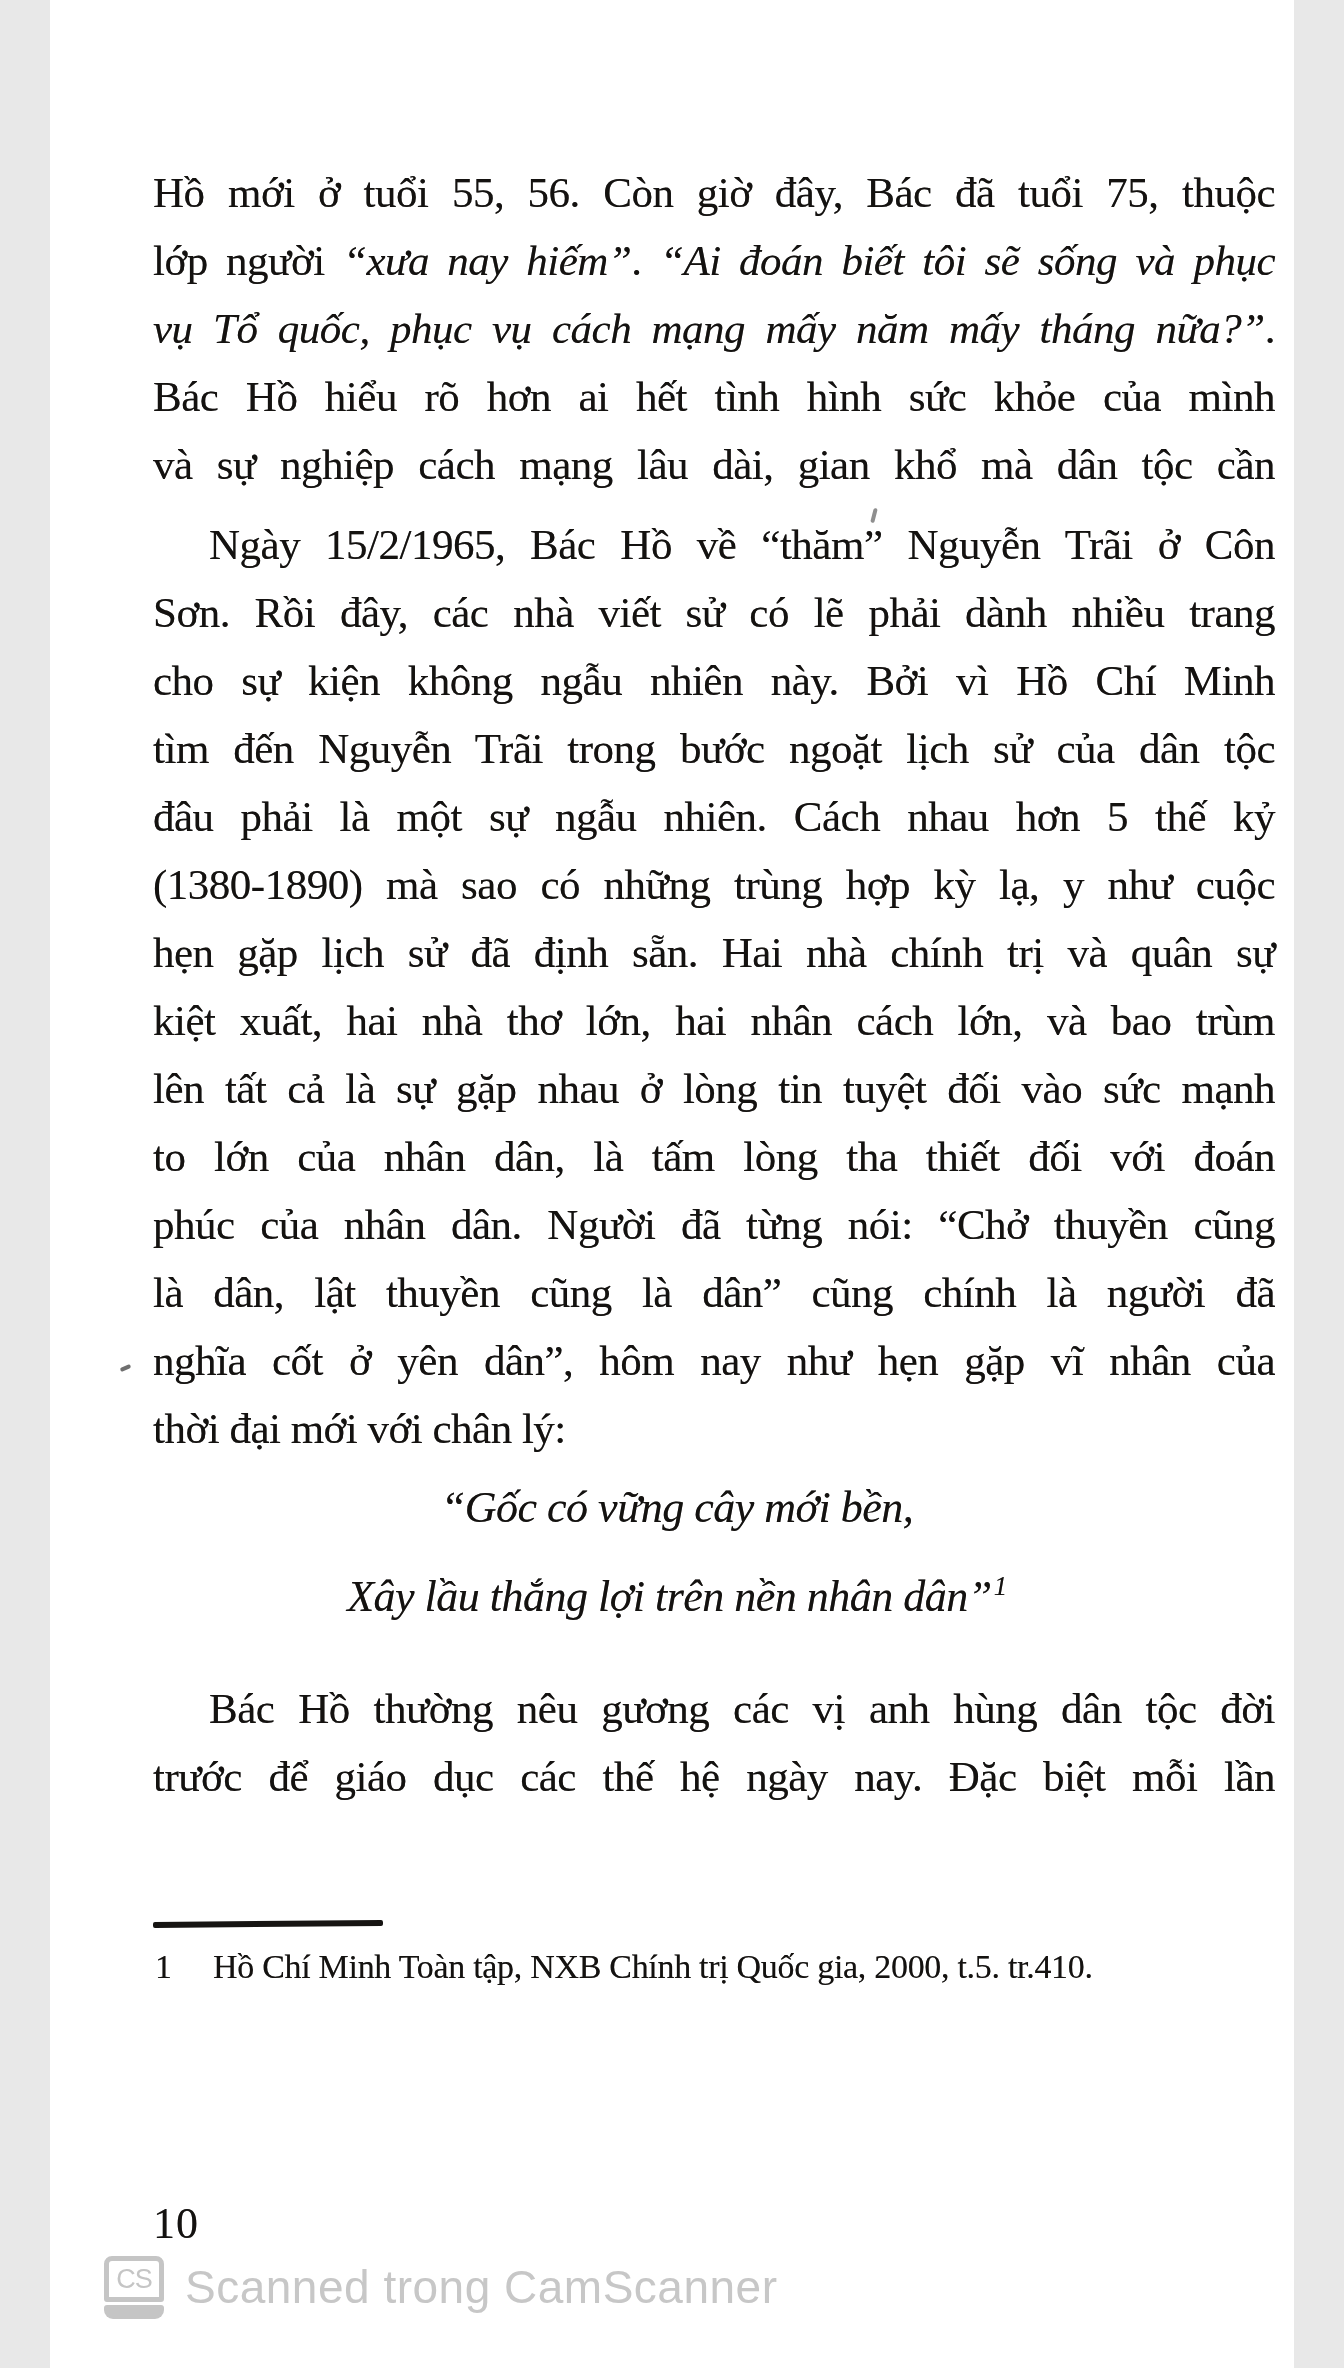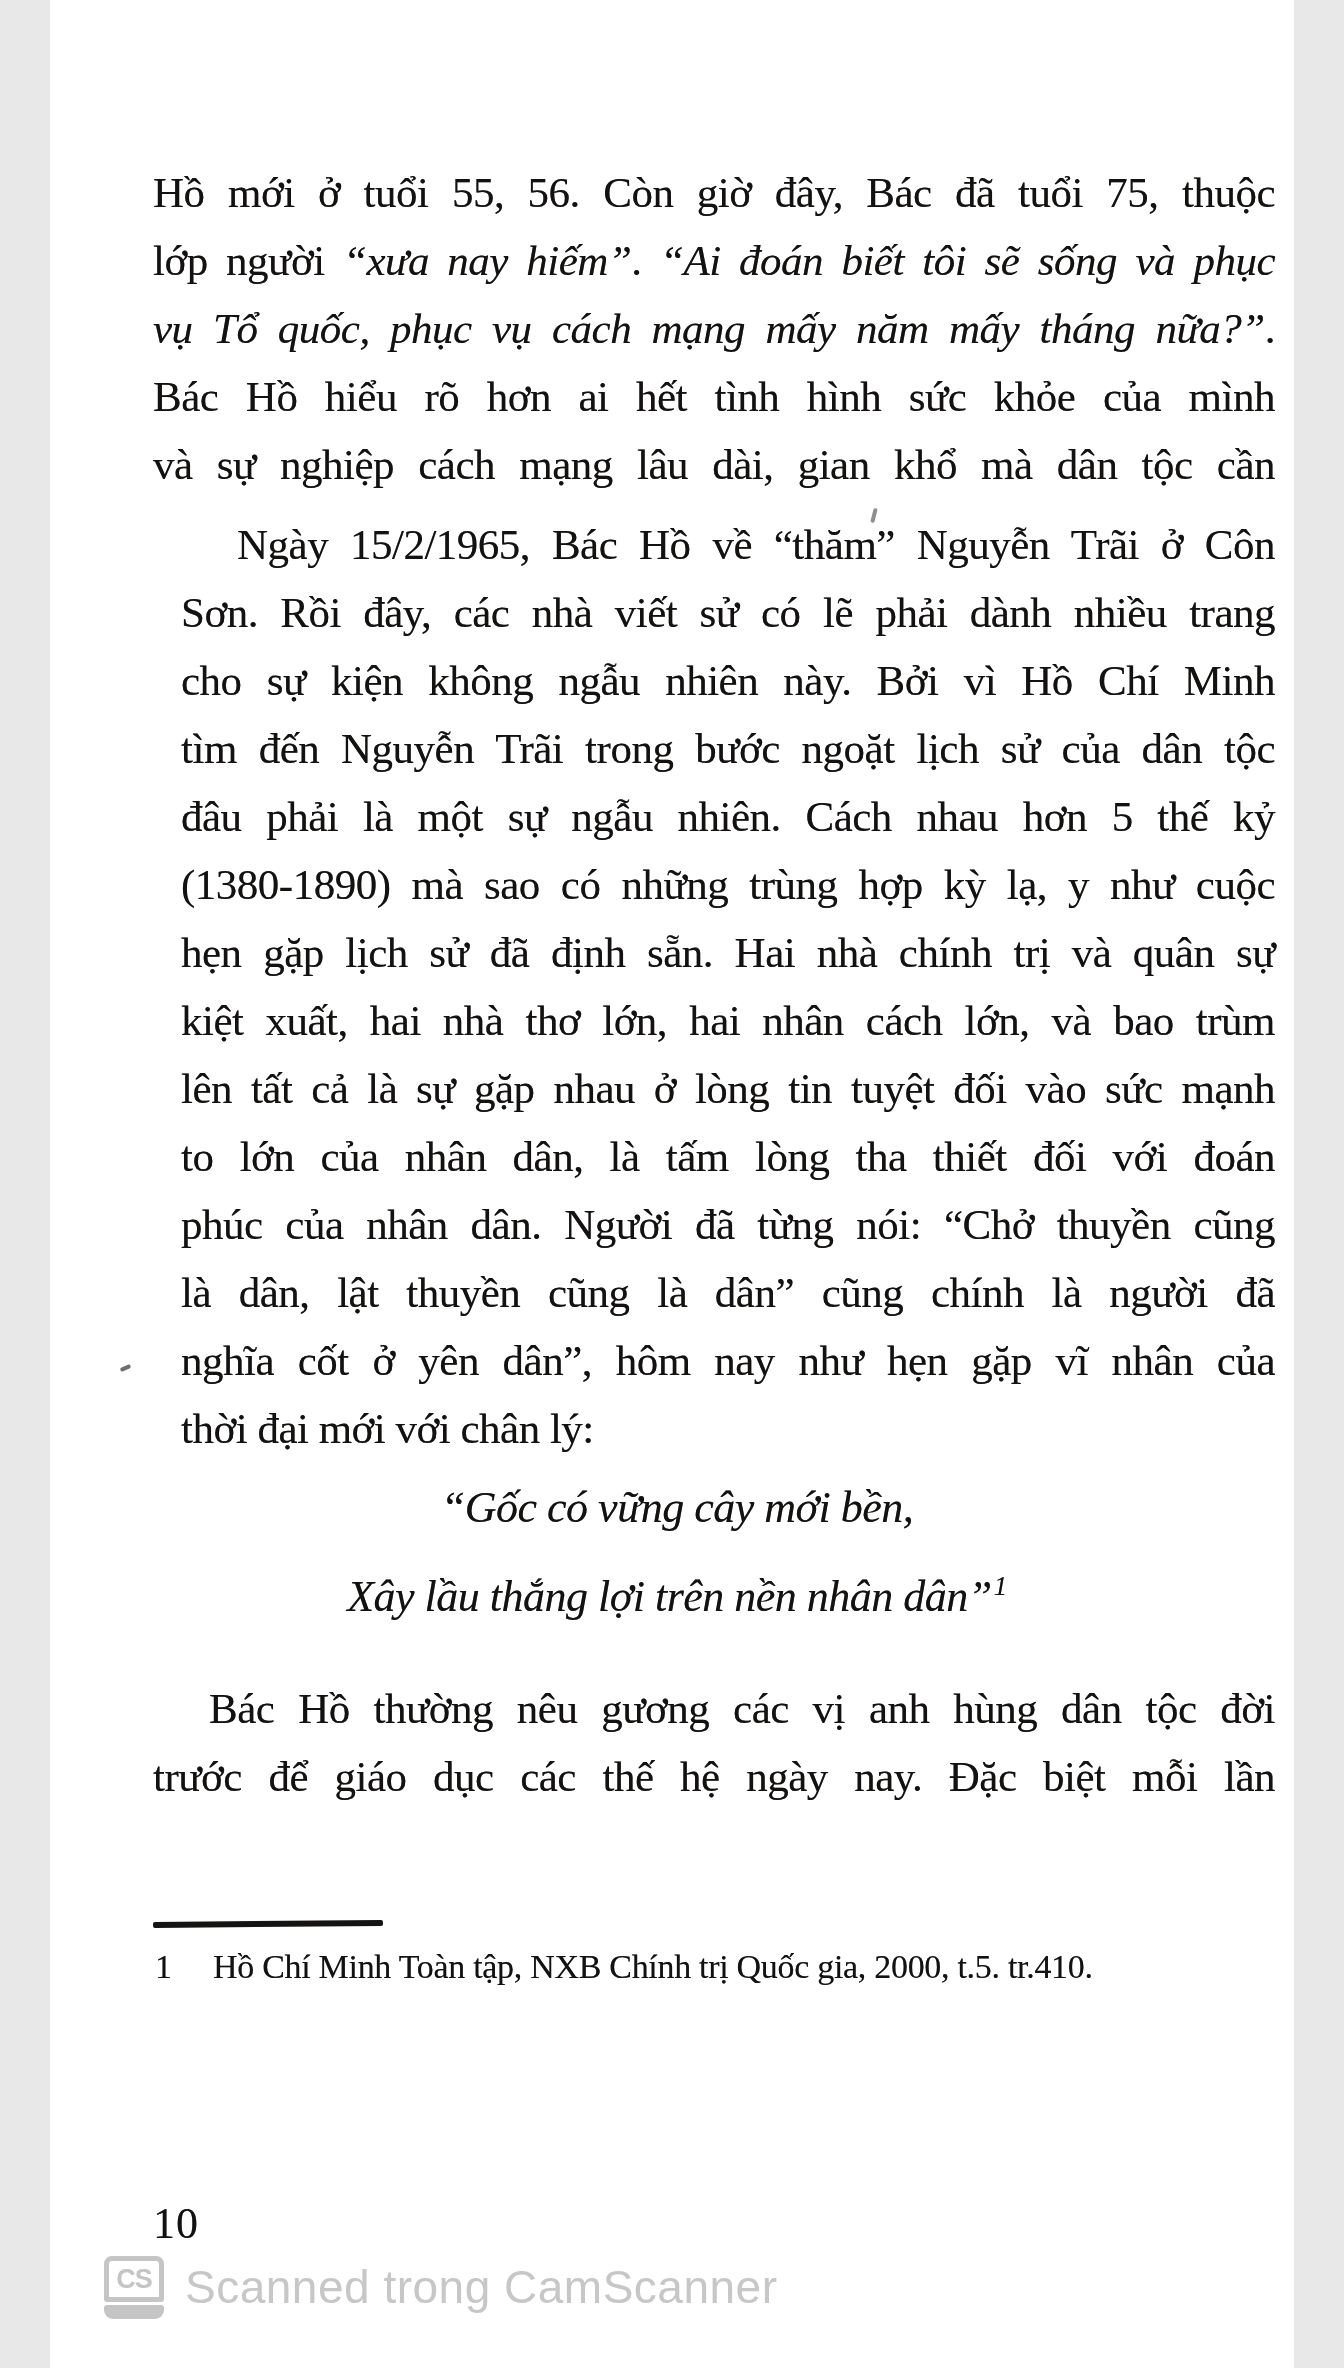"Ngày 15/2/1965, Bác Hồ về" .p2 { margin-left: 28px -> none }
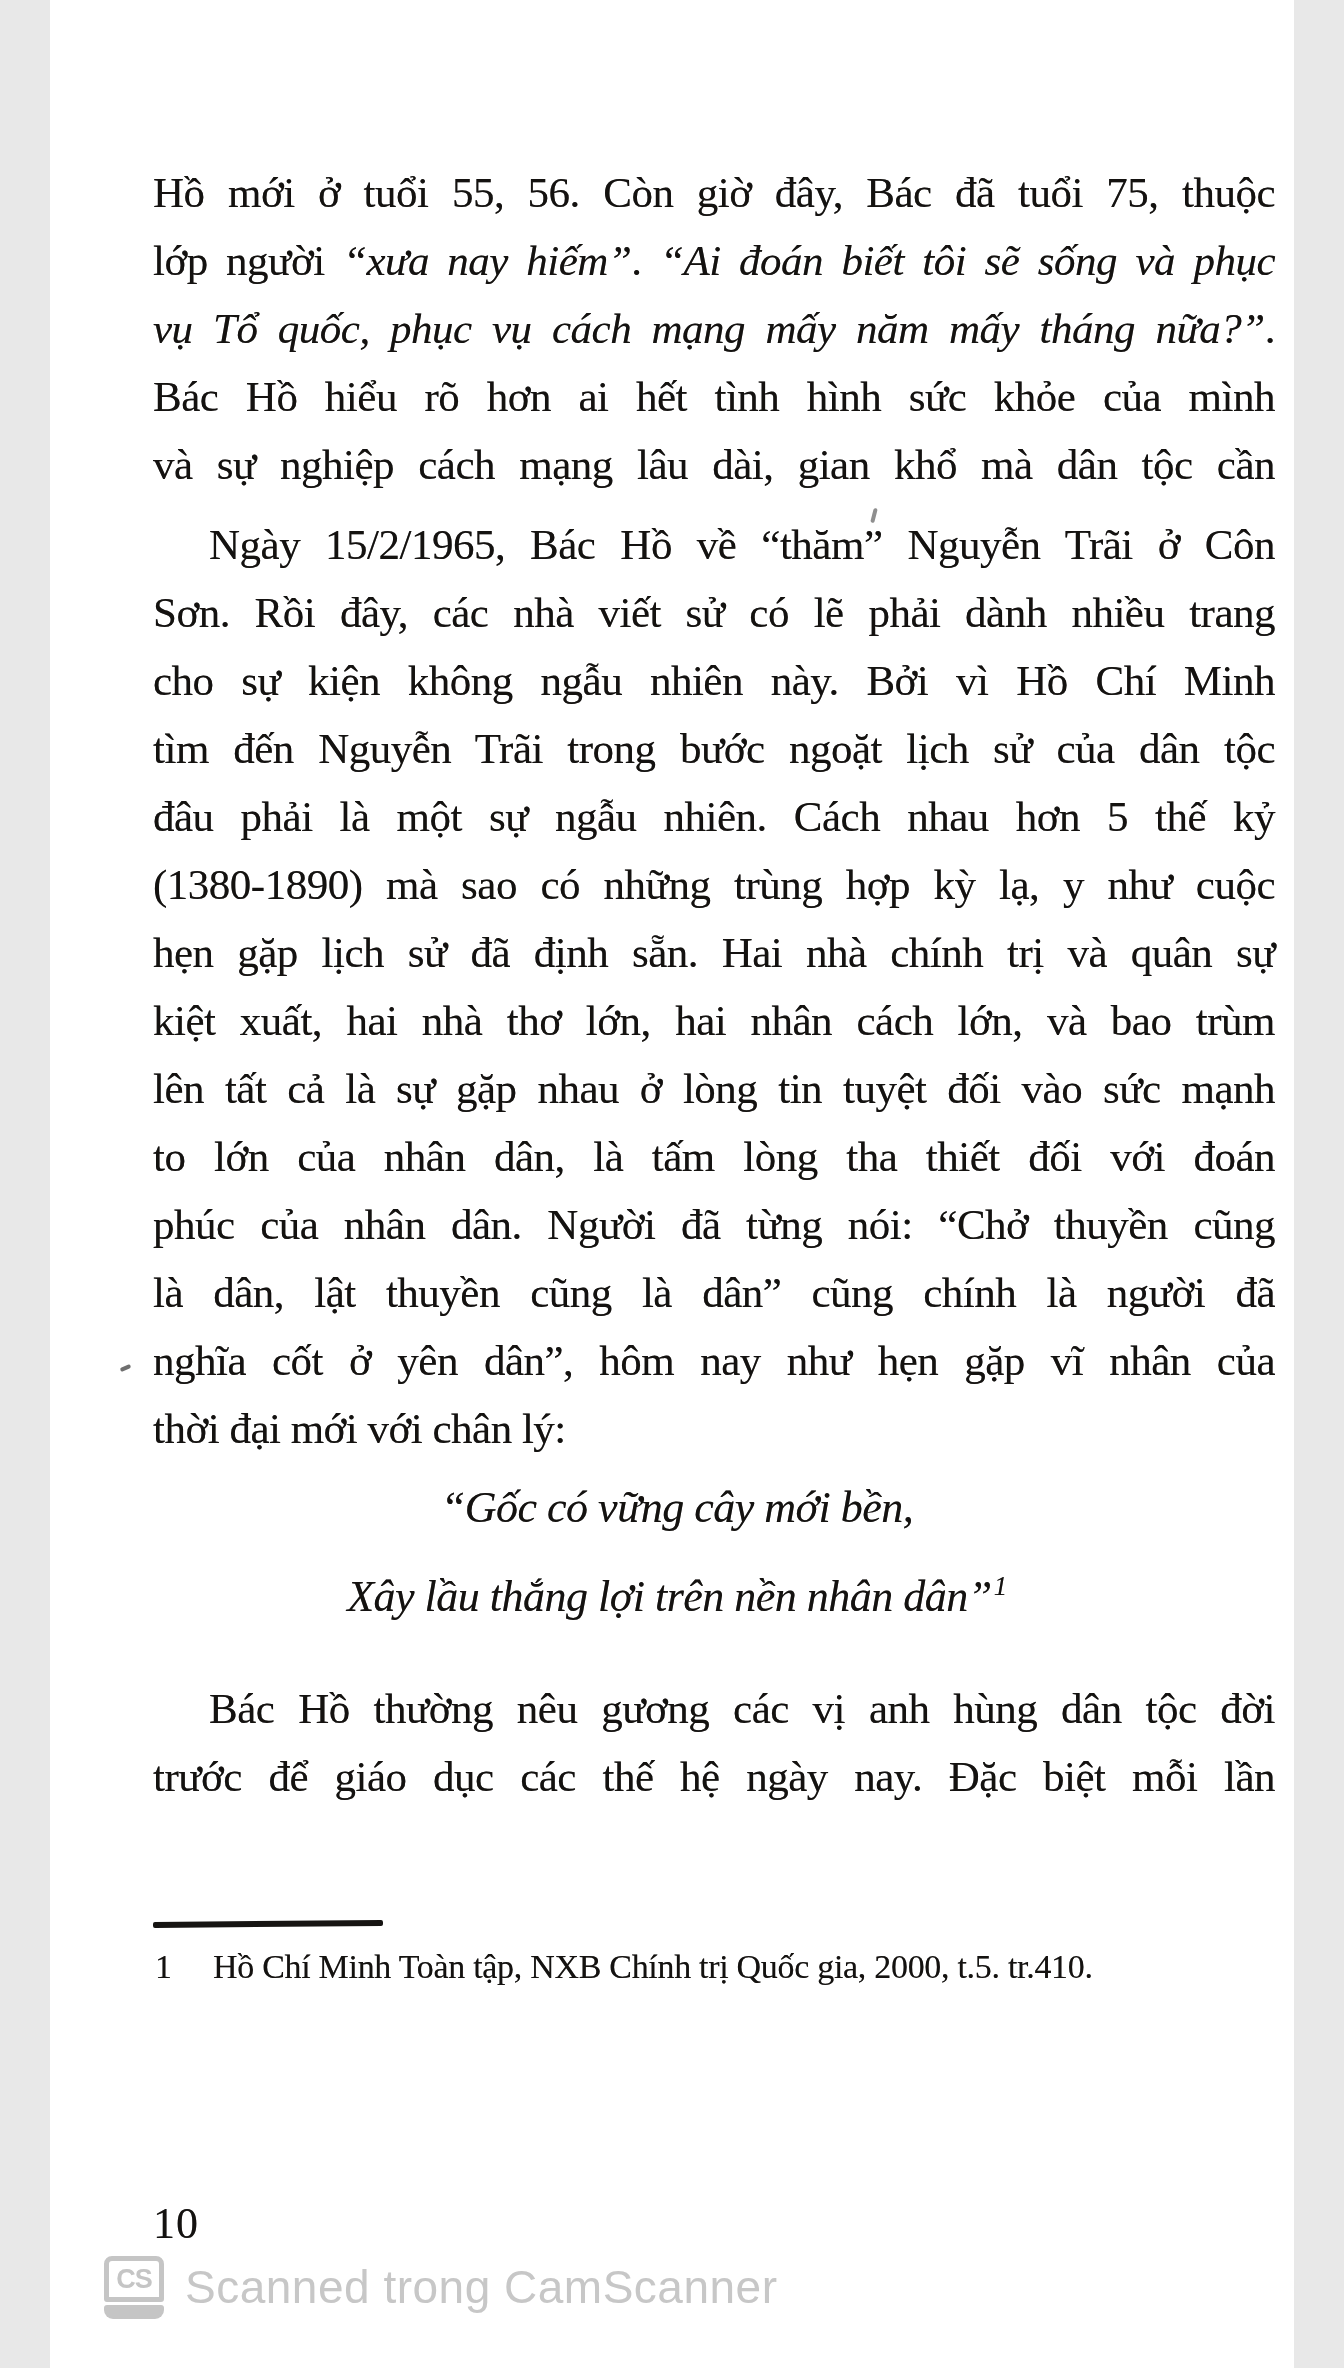"CS" .wm-box { font-weight: 700 -> 400 }
